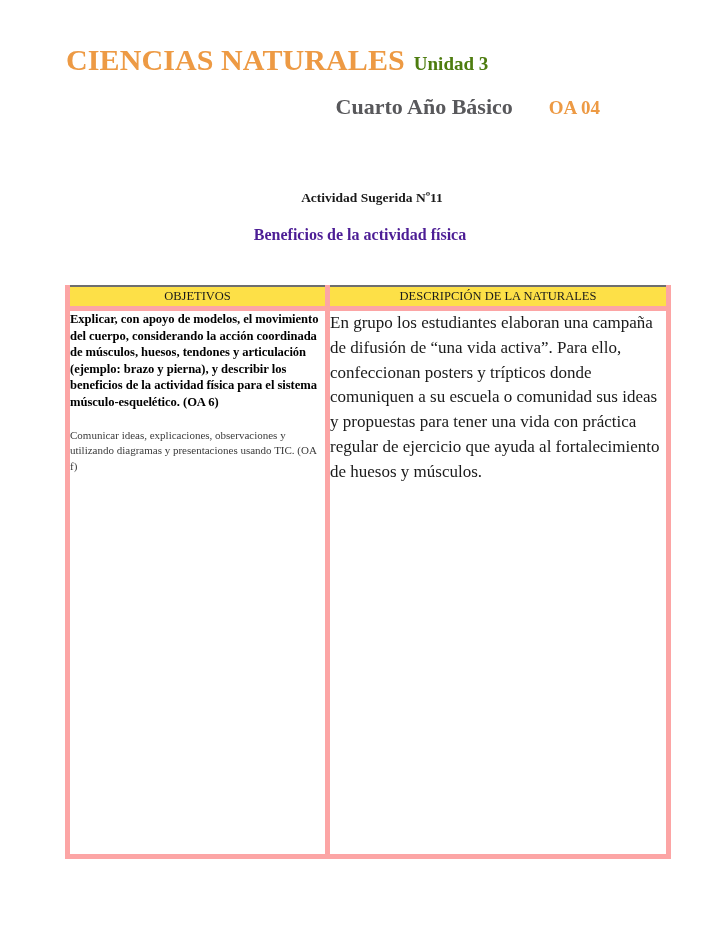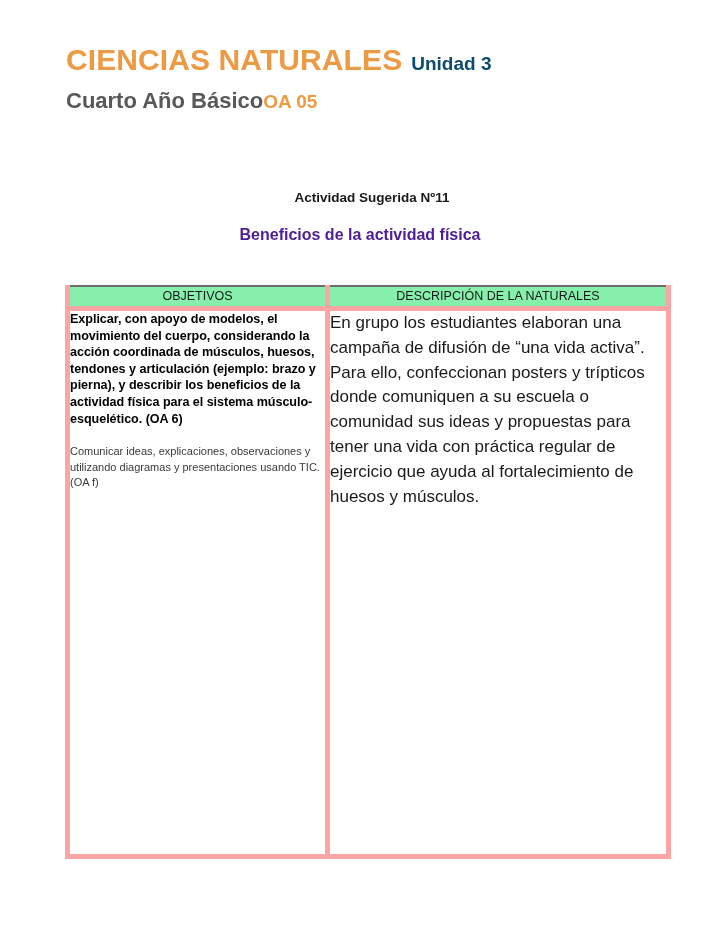"CIENCIAS NATURALES" .page { font-family: none -> Liberation Serif, serif }
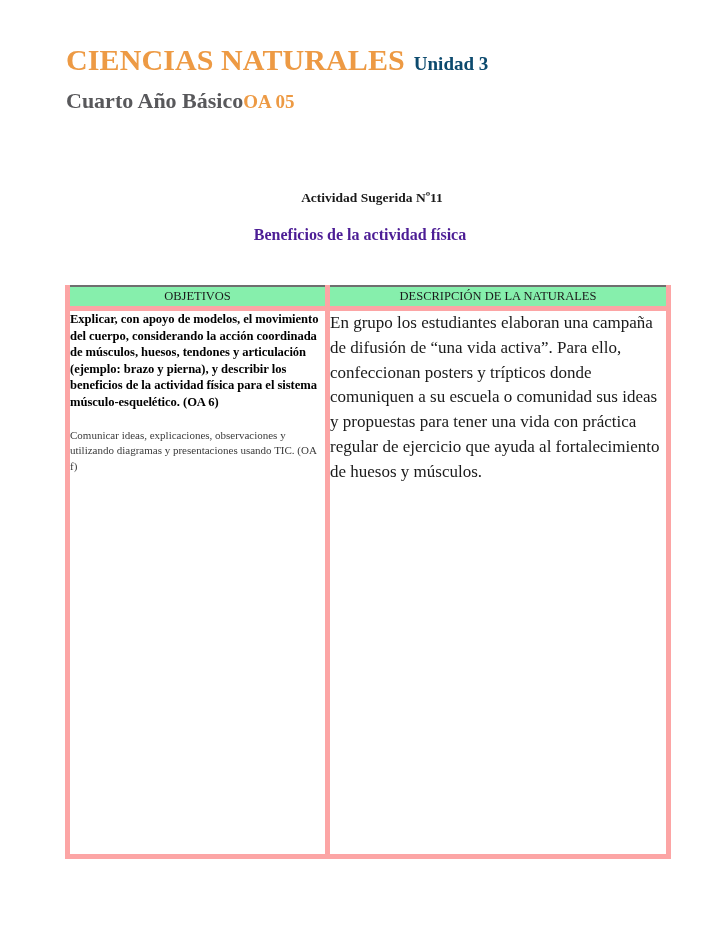"Unidad 3" .unit-label { color: #0c4a6e -> #4d7c0f }
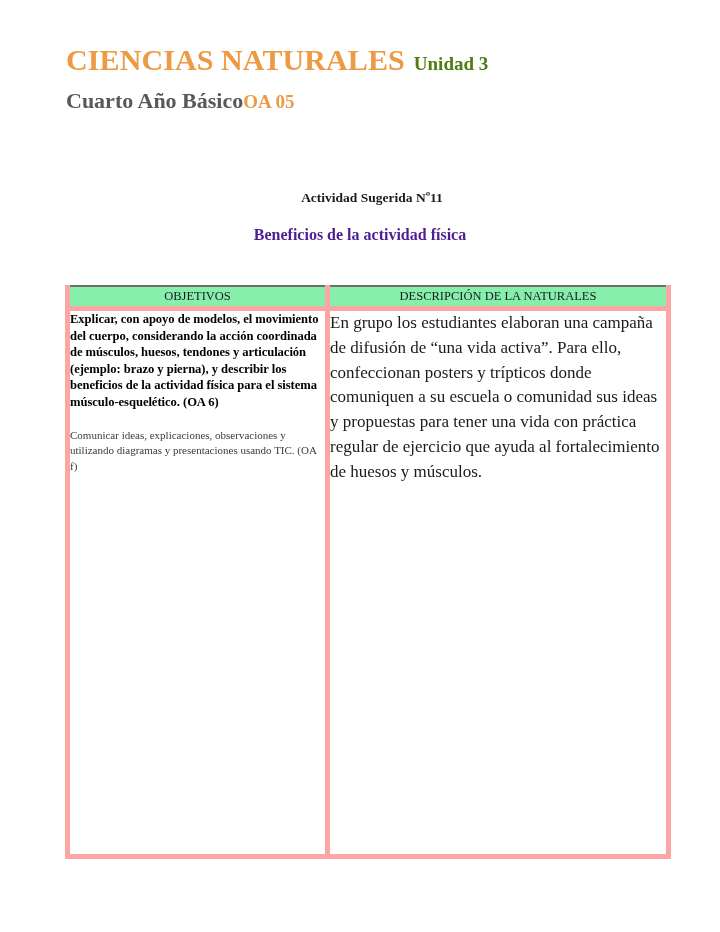"Cuarto Año Básico" .grade-line { gap: none -> 36px; justify-content: flex-start -> flex-end; margin-top: 13px -> 19px }
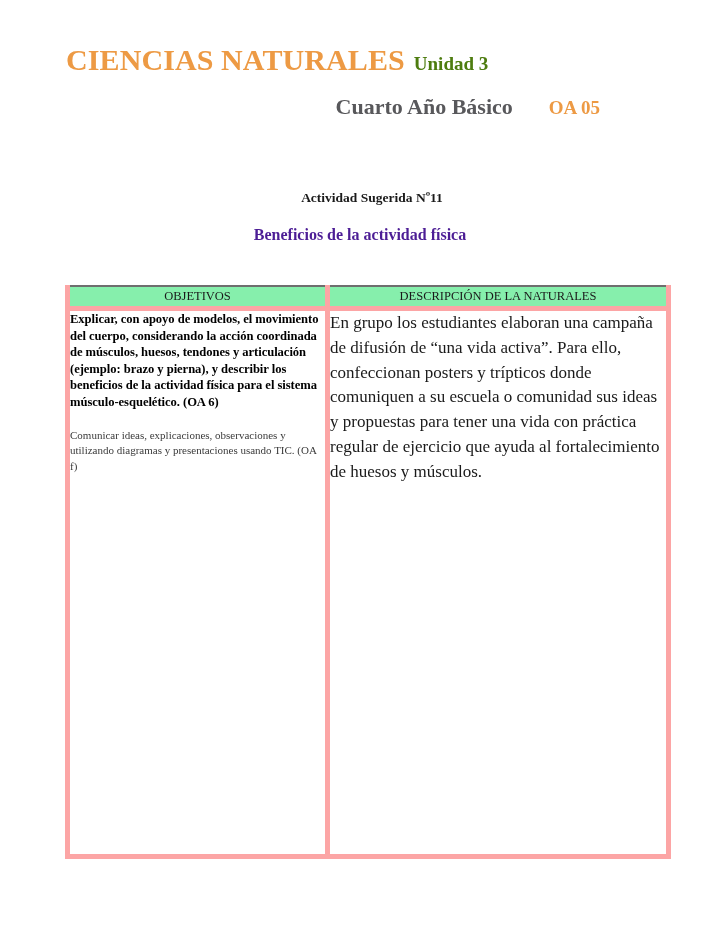"OA 05" span.oa-code { text: 05 -> 04 }
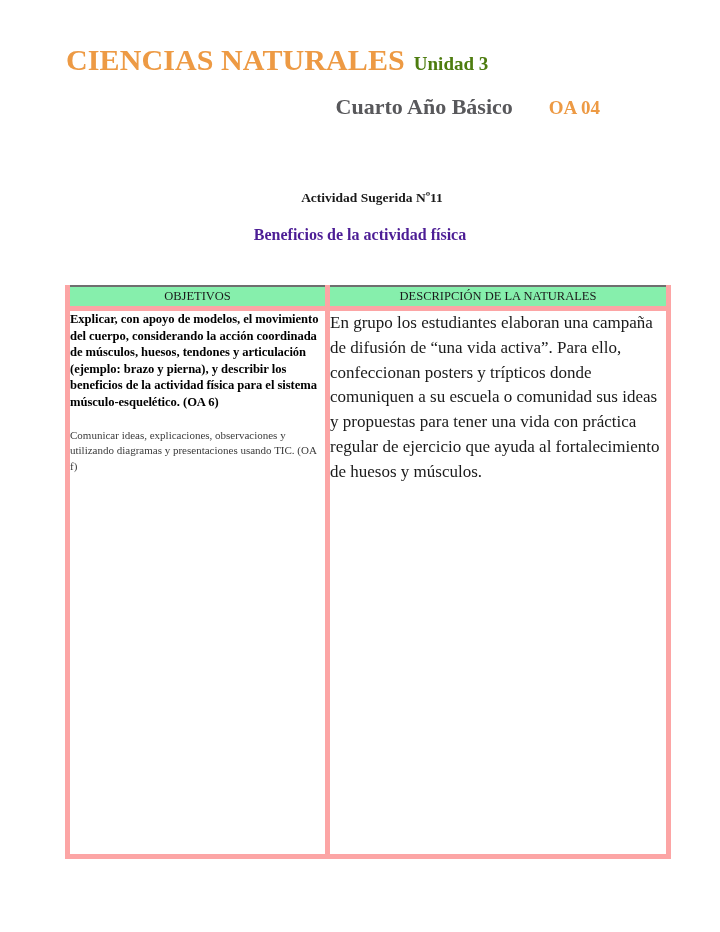"OBJETIVOS" .activity-table thead th { background: #86efac -> #fde047 }
